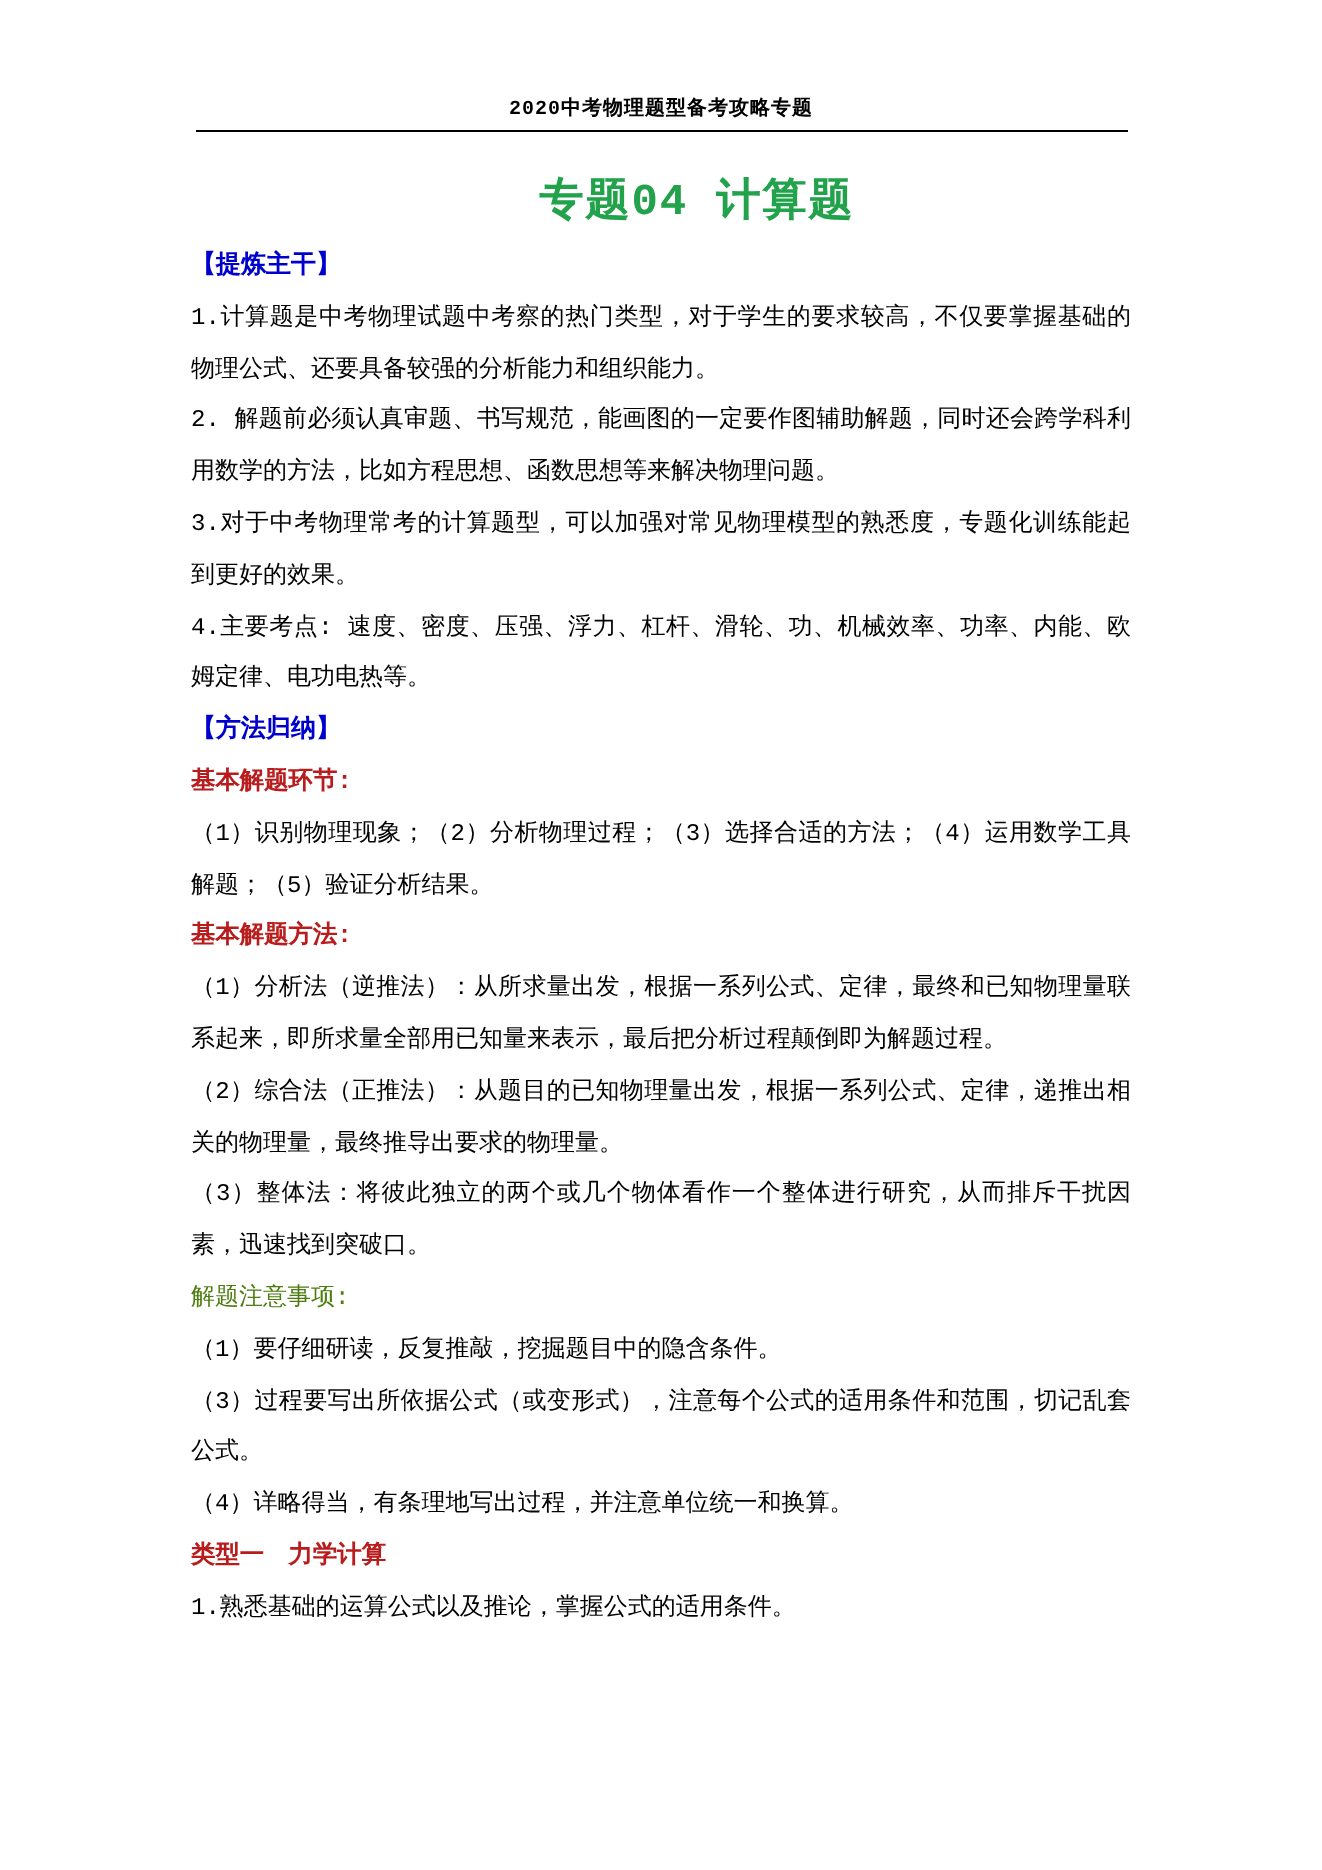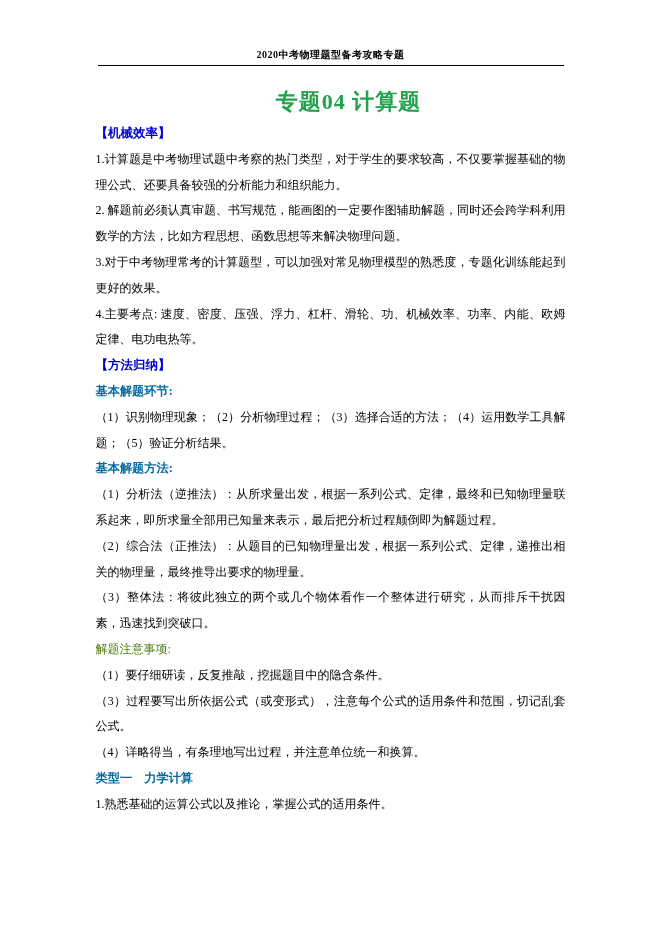"2020中考物理题型备考攻略专题" .page { font-family: Liberation Serif, serif -> Liberation Mono, monospace }
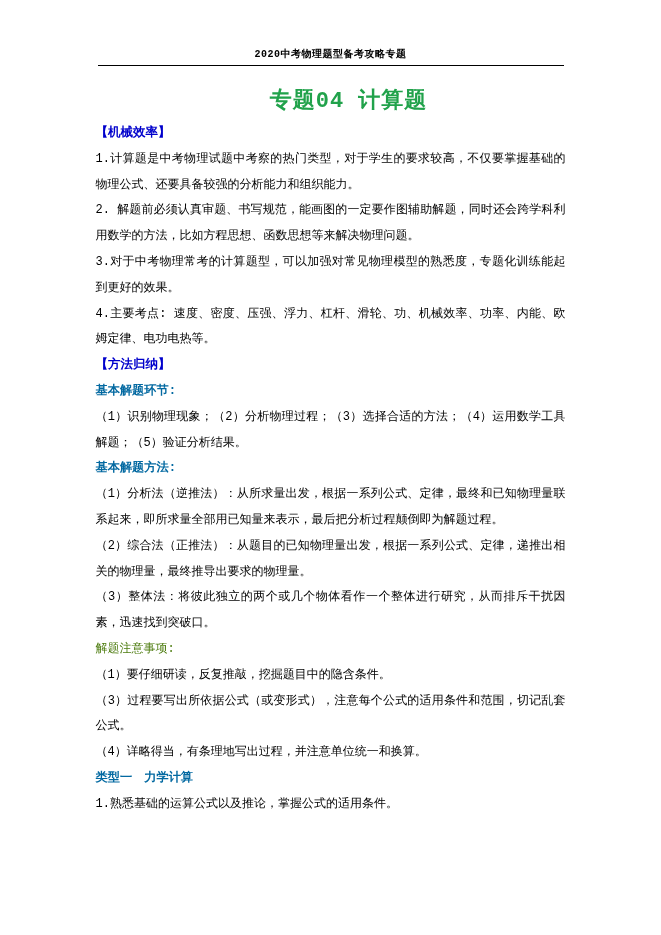"【机械效率】" h2.sec-heading { text: 机械效率 -> 提炼主干 }
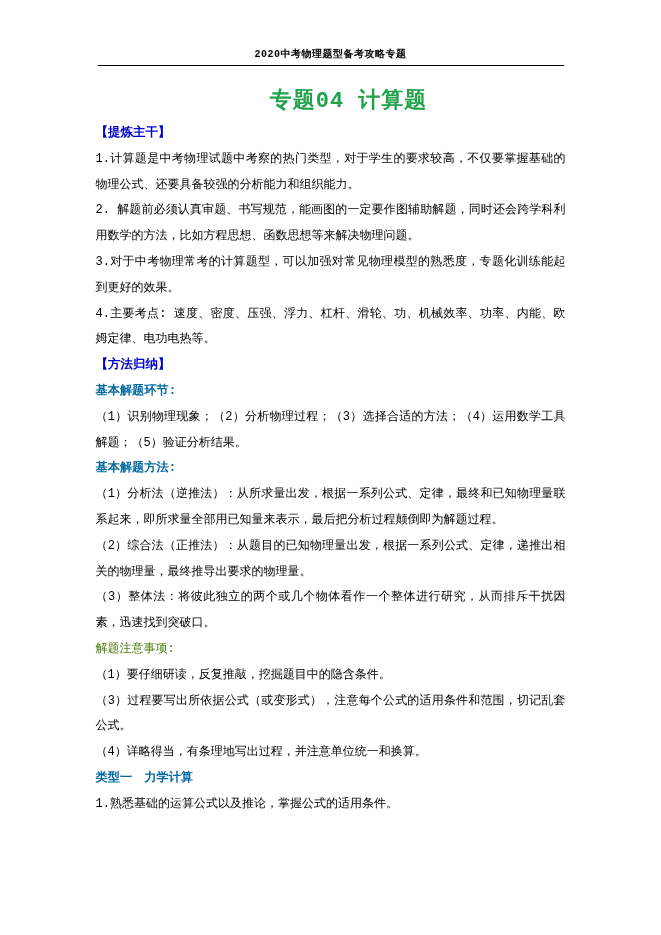"基本解题环节:" .sub-heading { color: #0369a1 -> #b91c1c }
